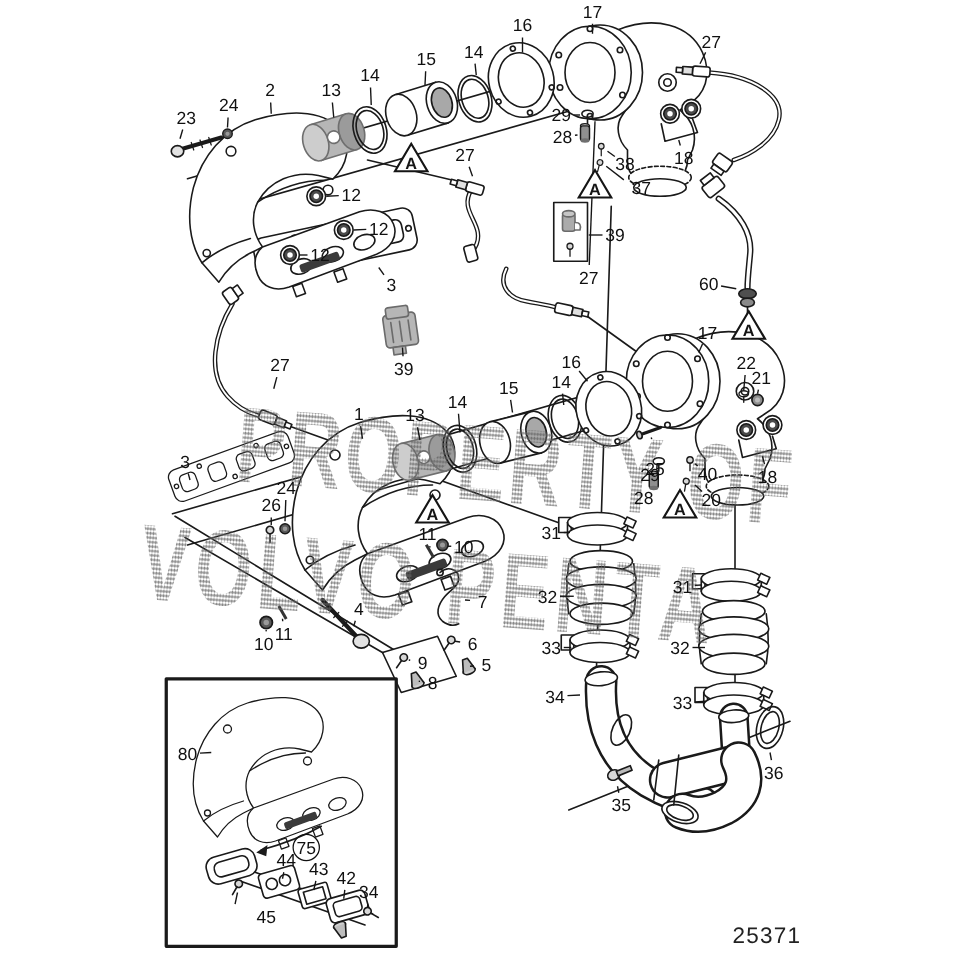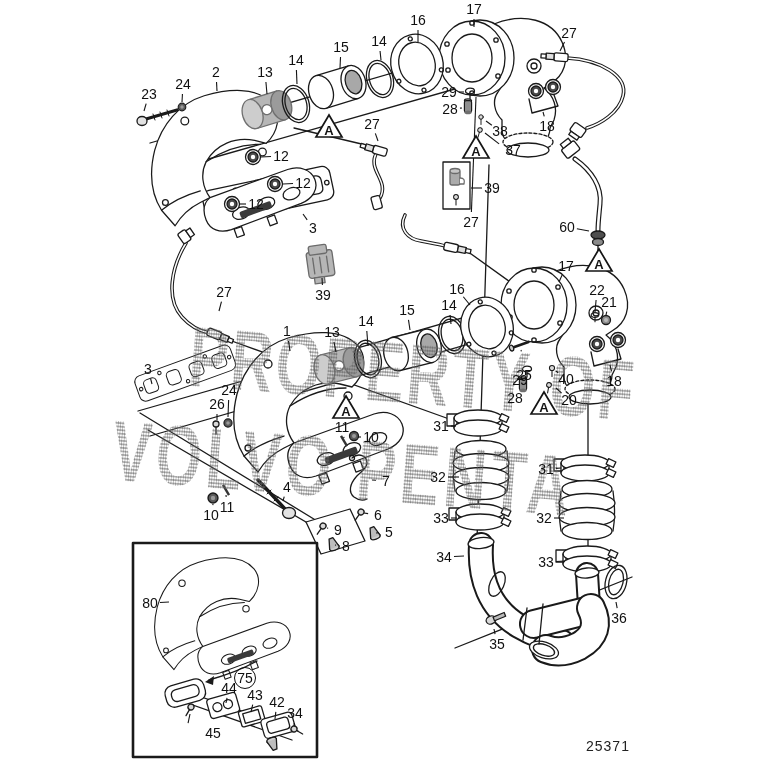"25371" #drawing-number { font-size: 14px -> 18px }
